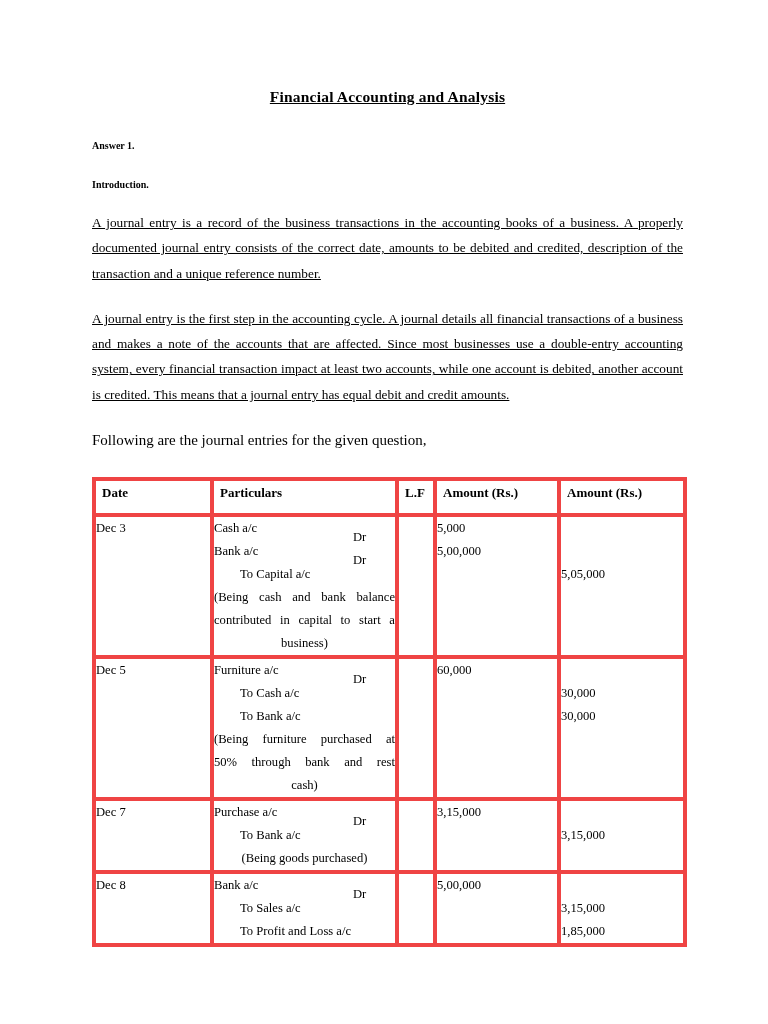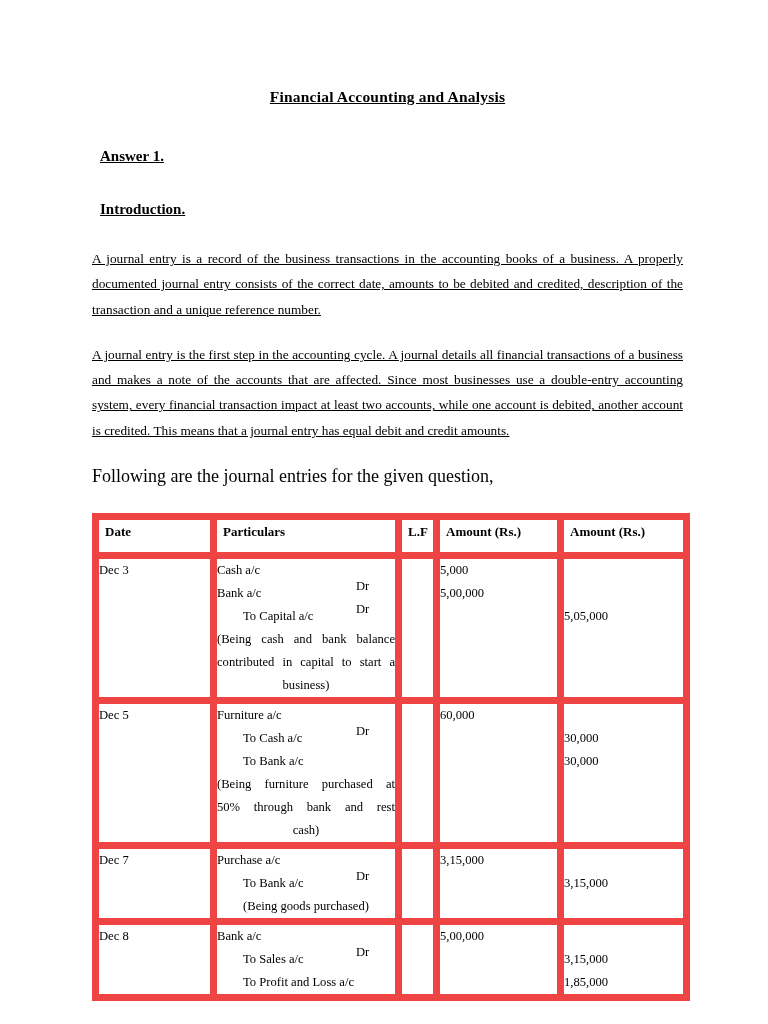"Answer 1." .heading { font-size: 15px -> 10px; margin: 8px -> 0; text-decoration: underline -> none }
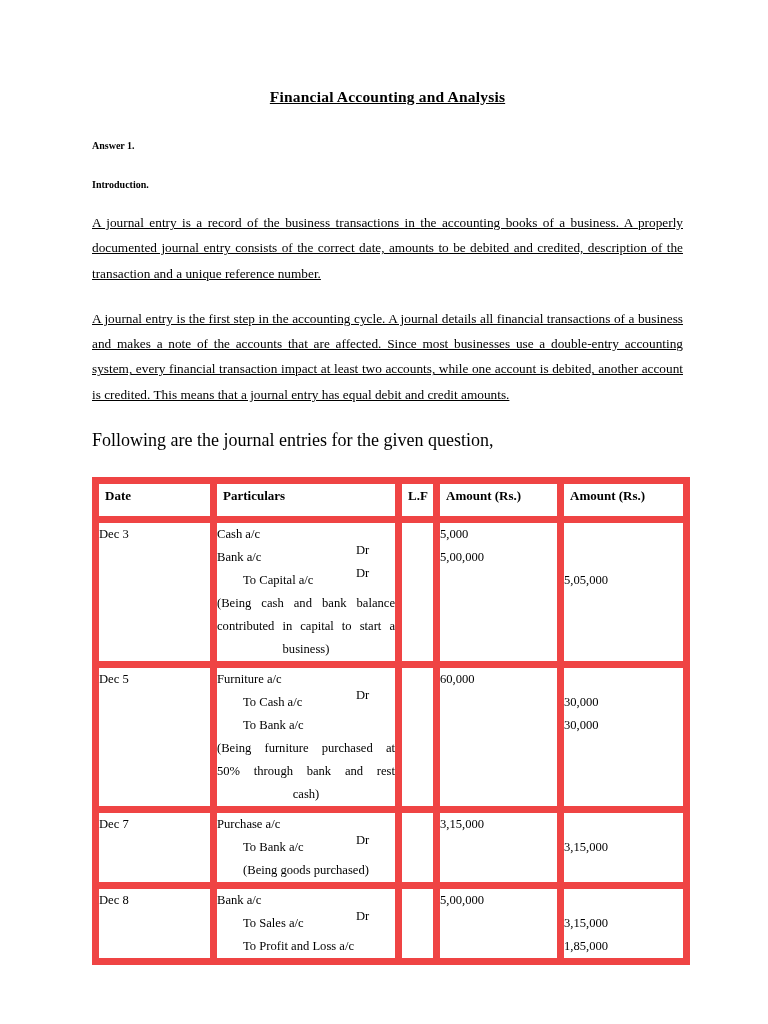"Following are the journal entries" p.lead-in { font-size: 18px -> 15px }
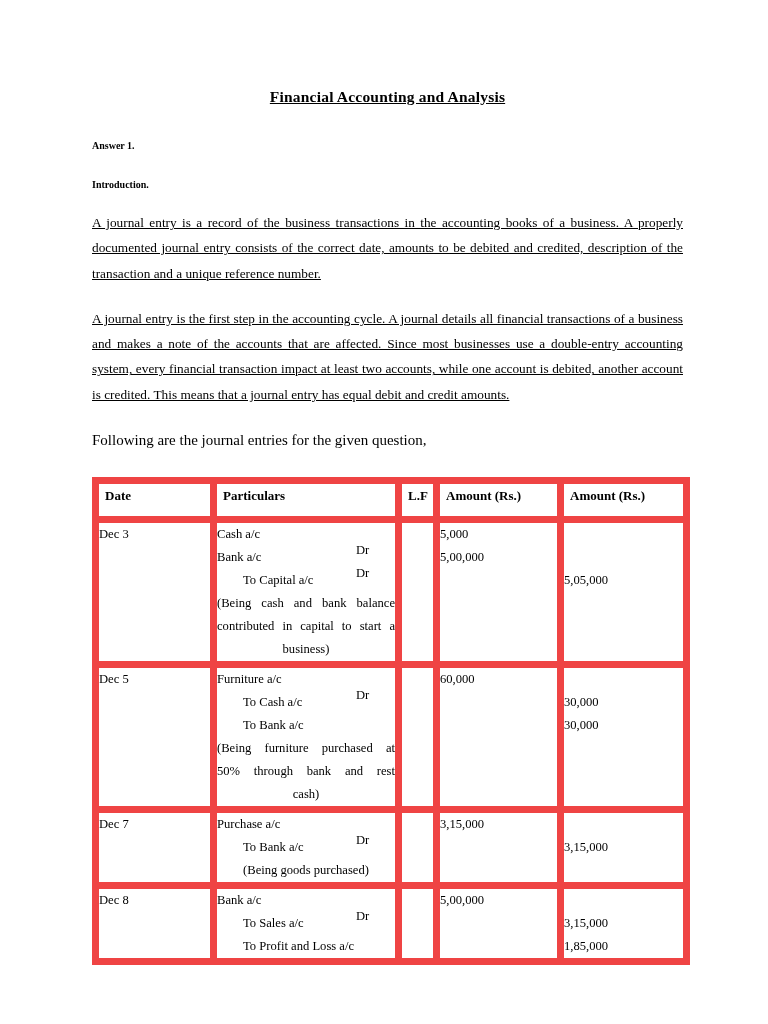"Date" table.journal th, table.journal td { border: 7px solid #ef4444 -> 4px solid #ef4444 }
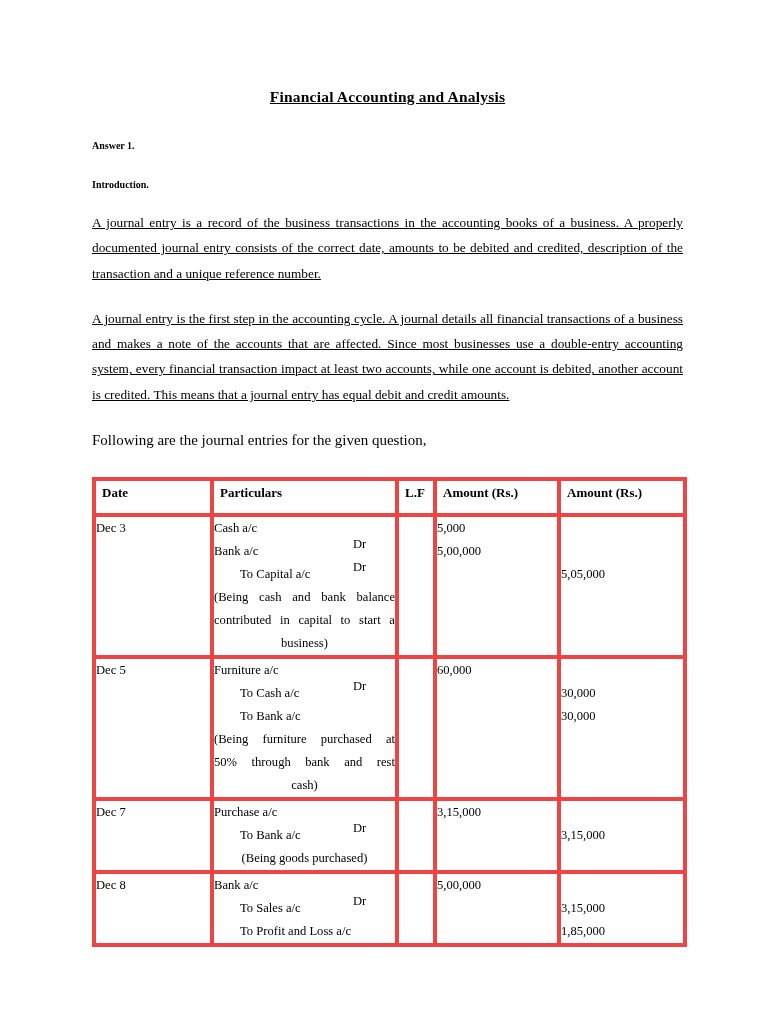"Dr" .entry .dr { top: 16px -> 9px }
